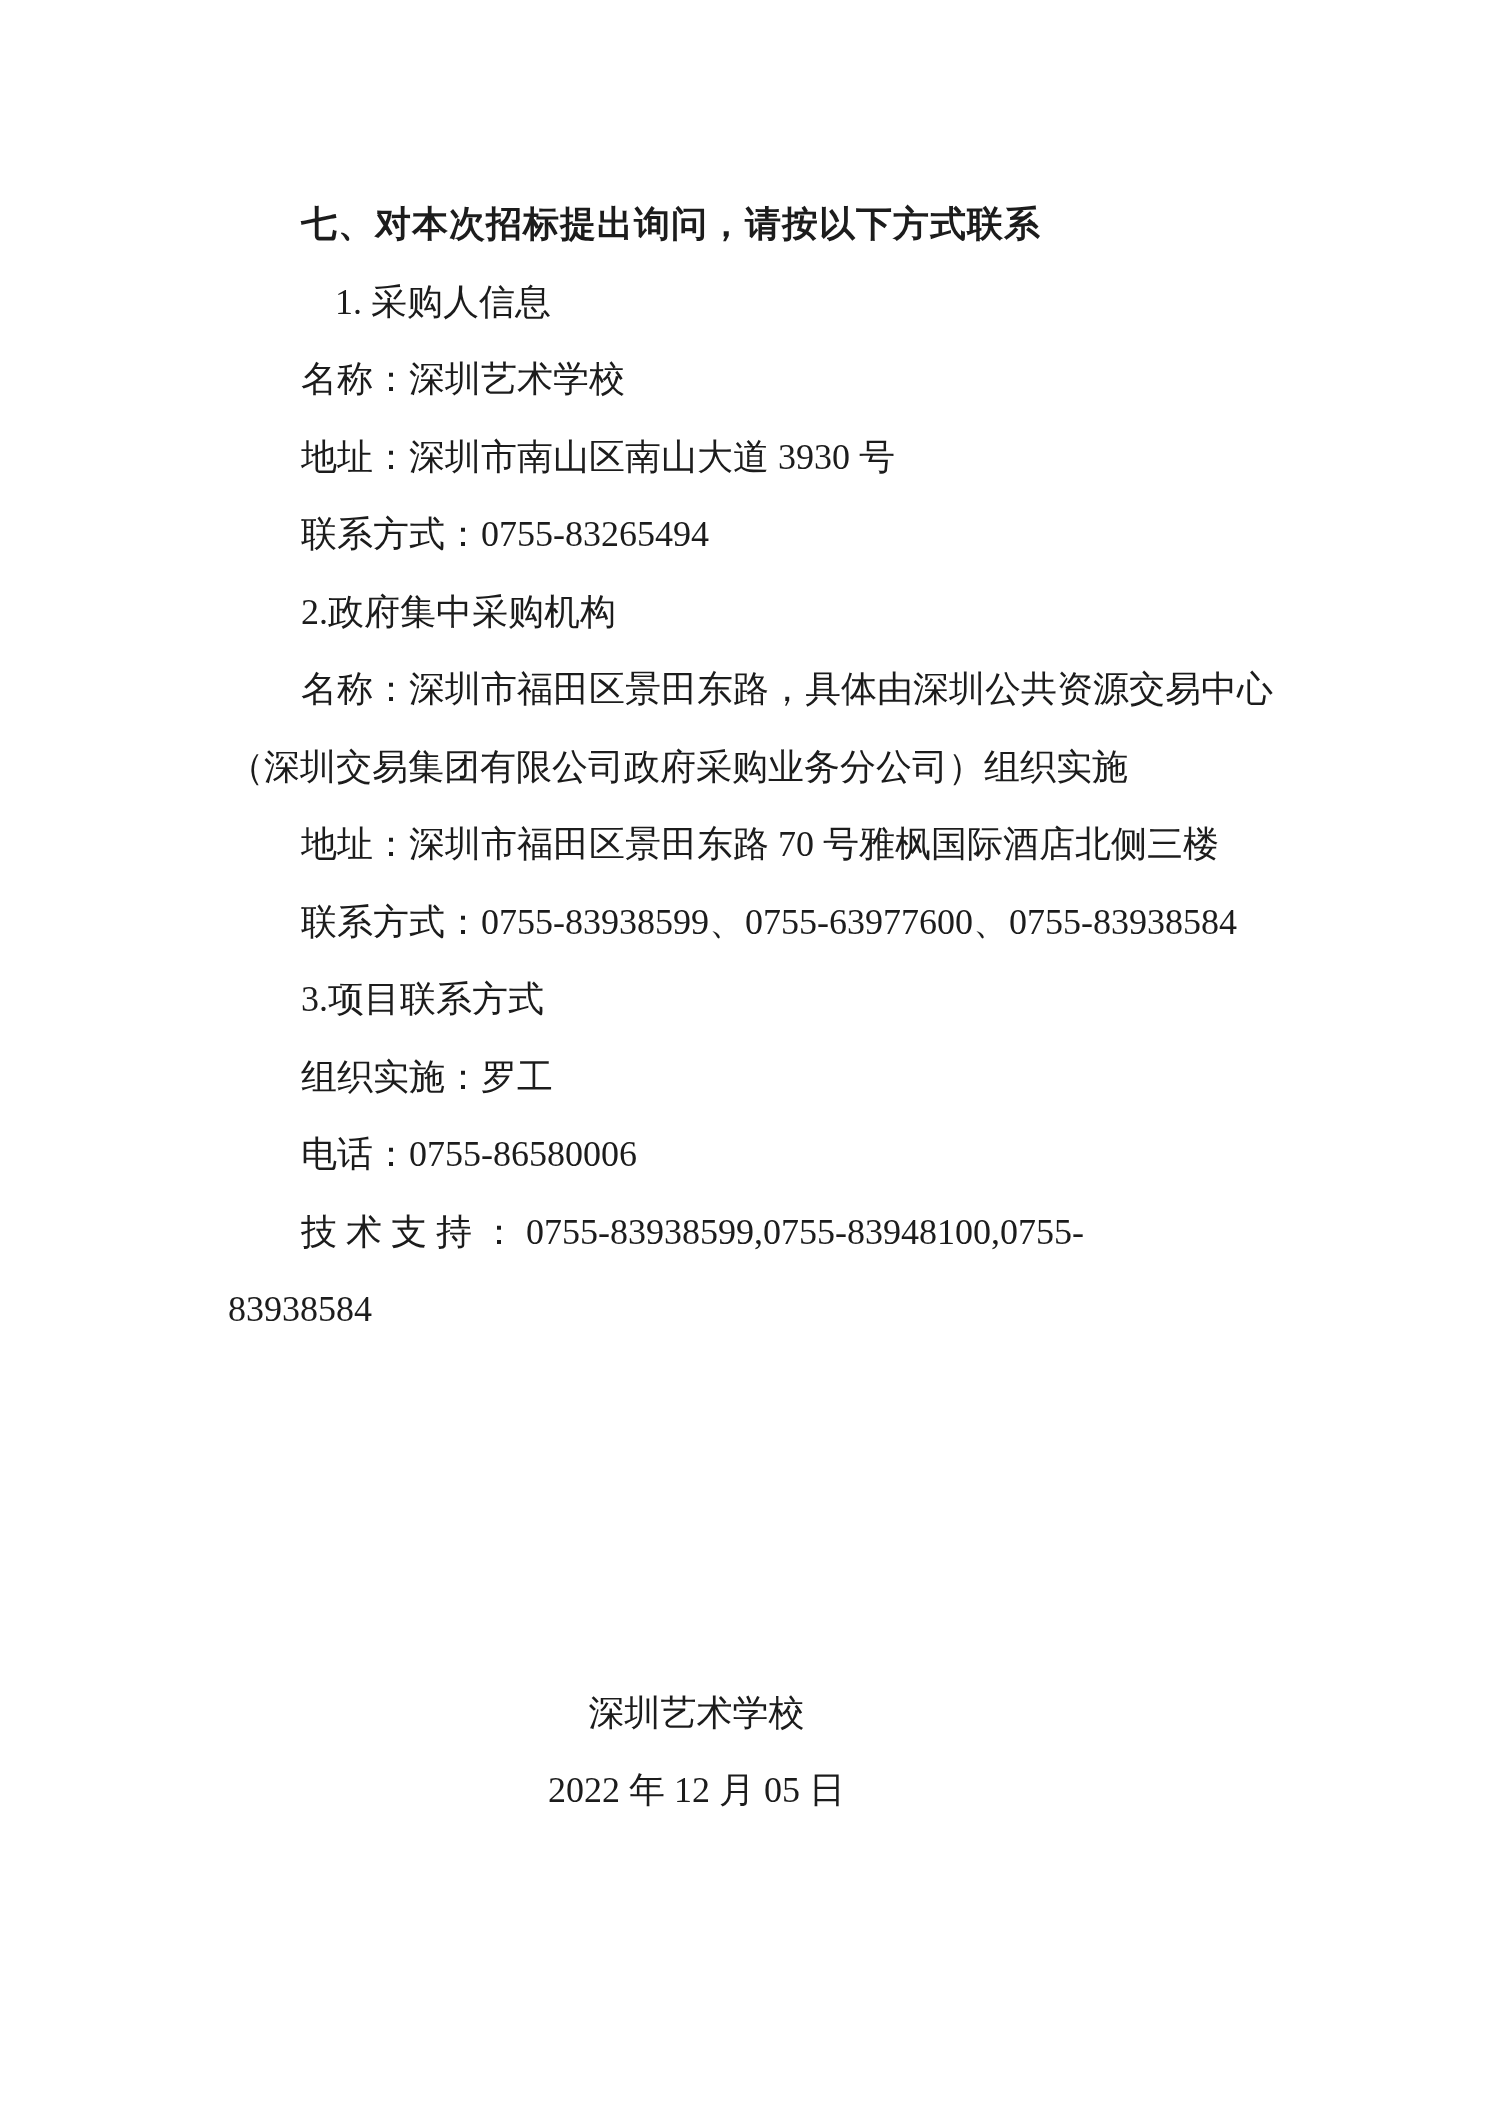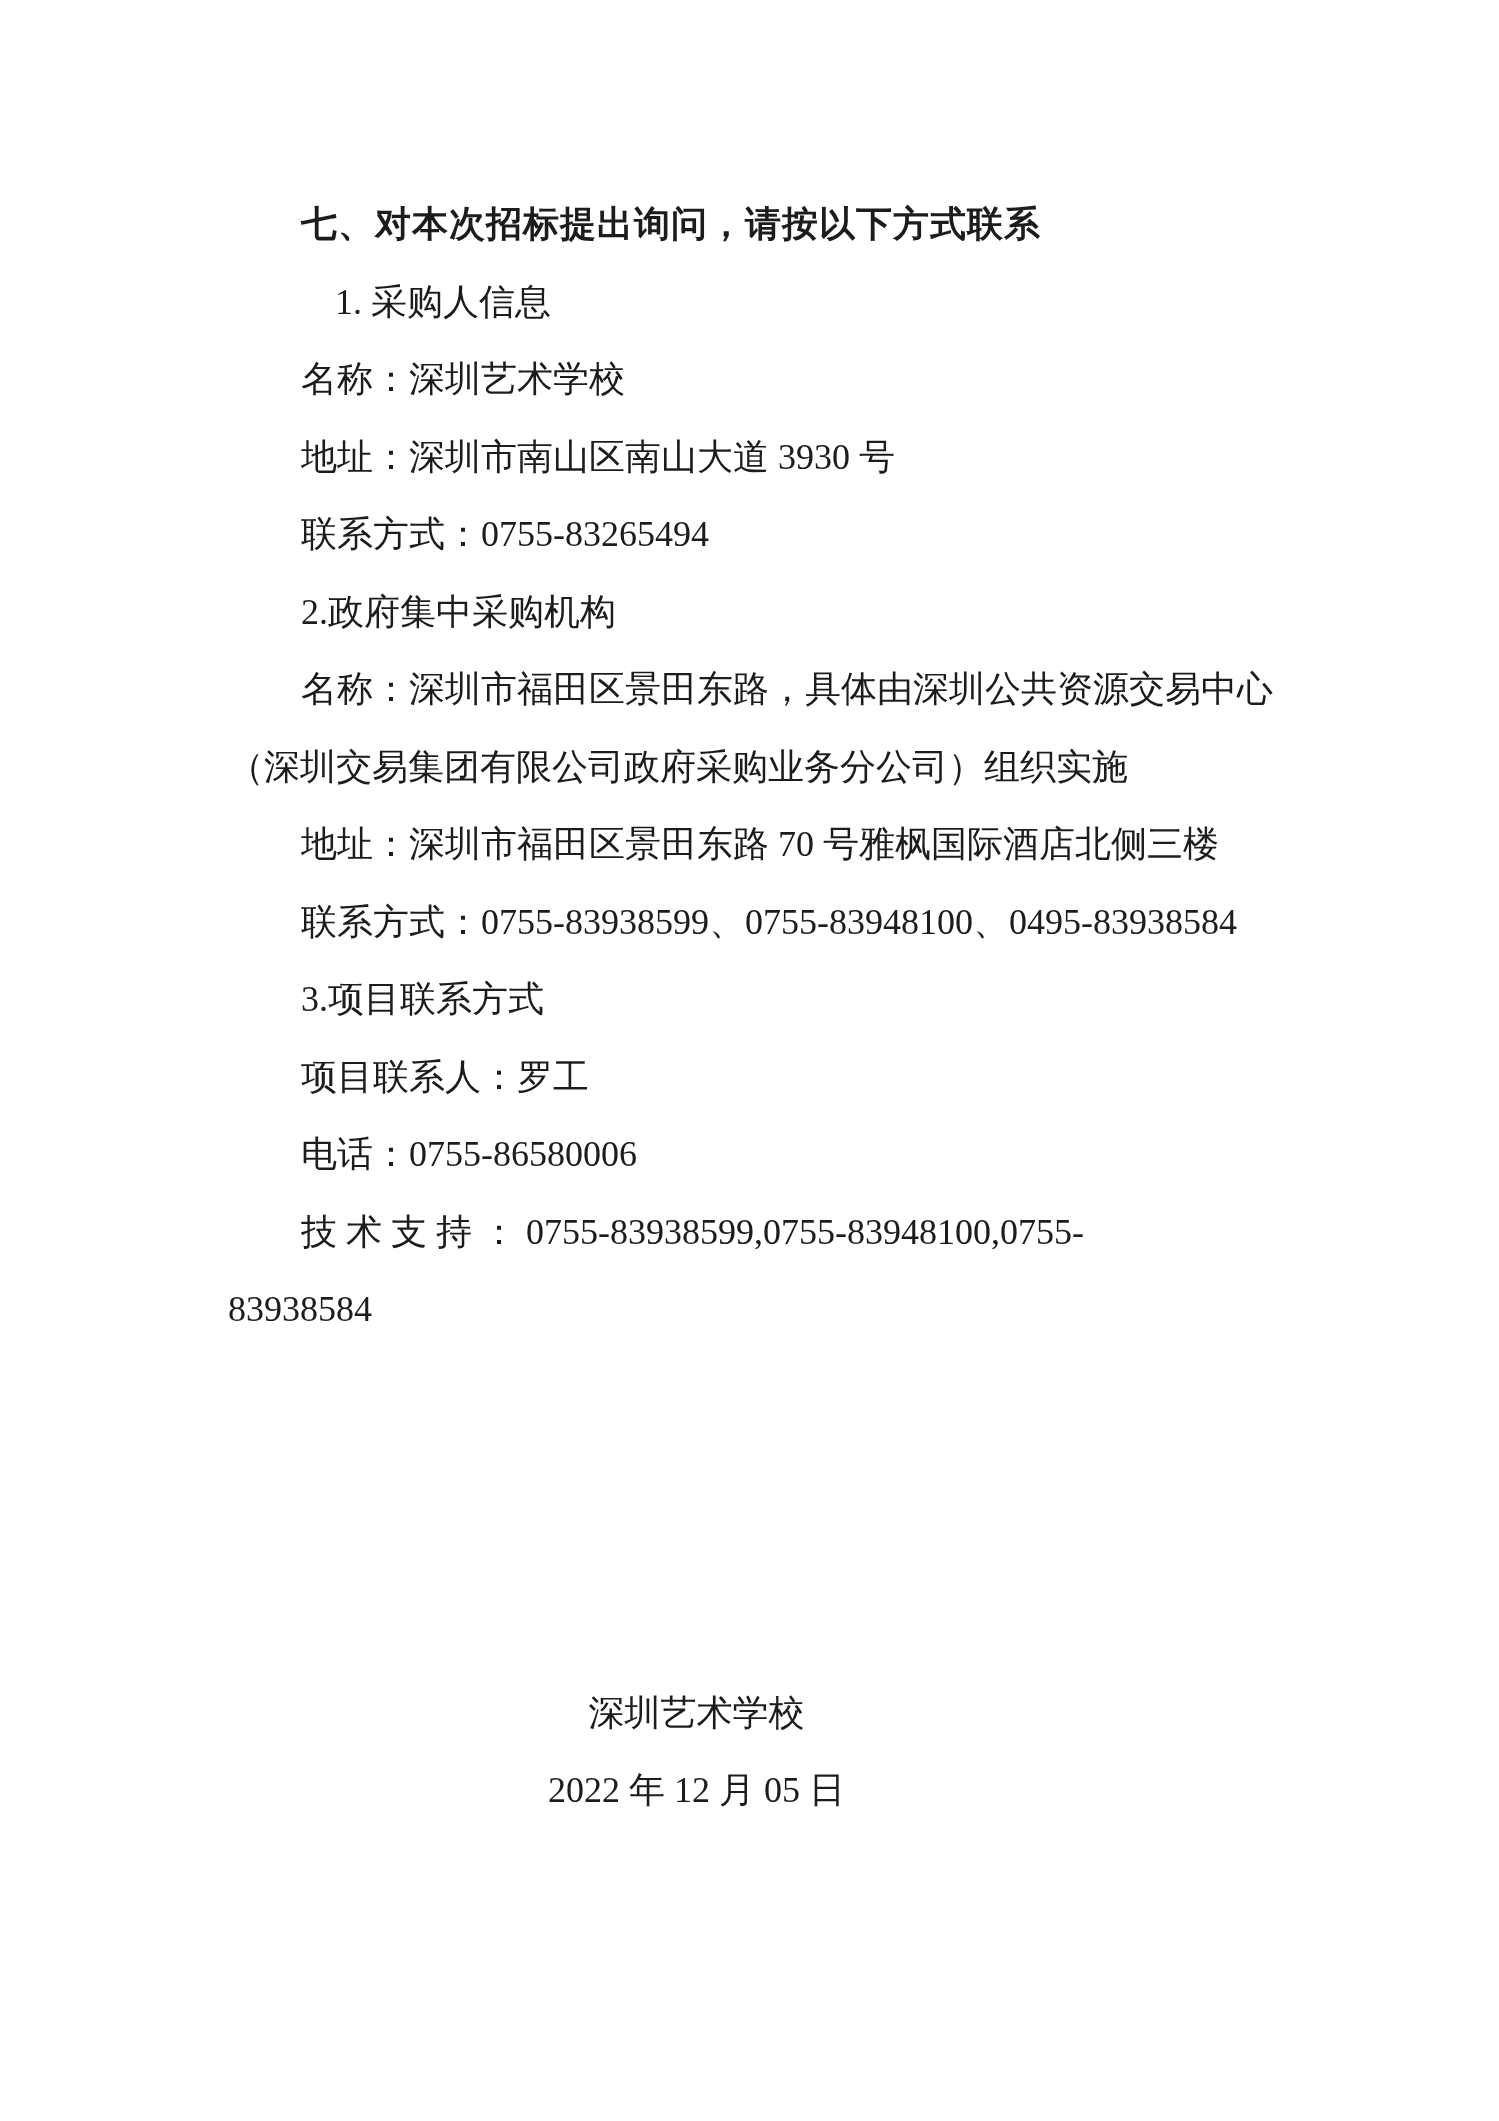"联系方式：0755-83938599、0755-83948100、0495-83" div.line { text: 0755-83948100、0495-83938584 -> 0755-63977600、0755-83938584 }
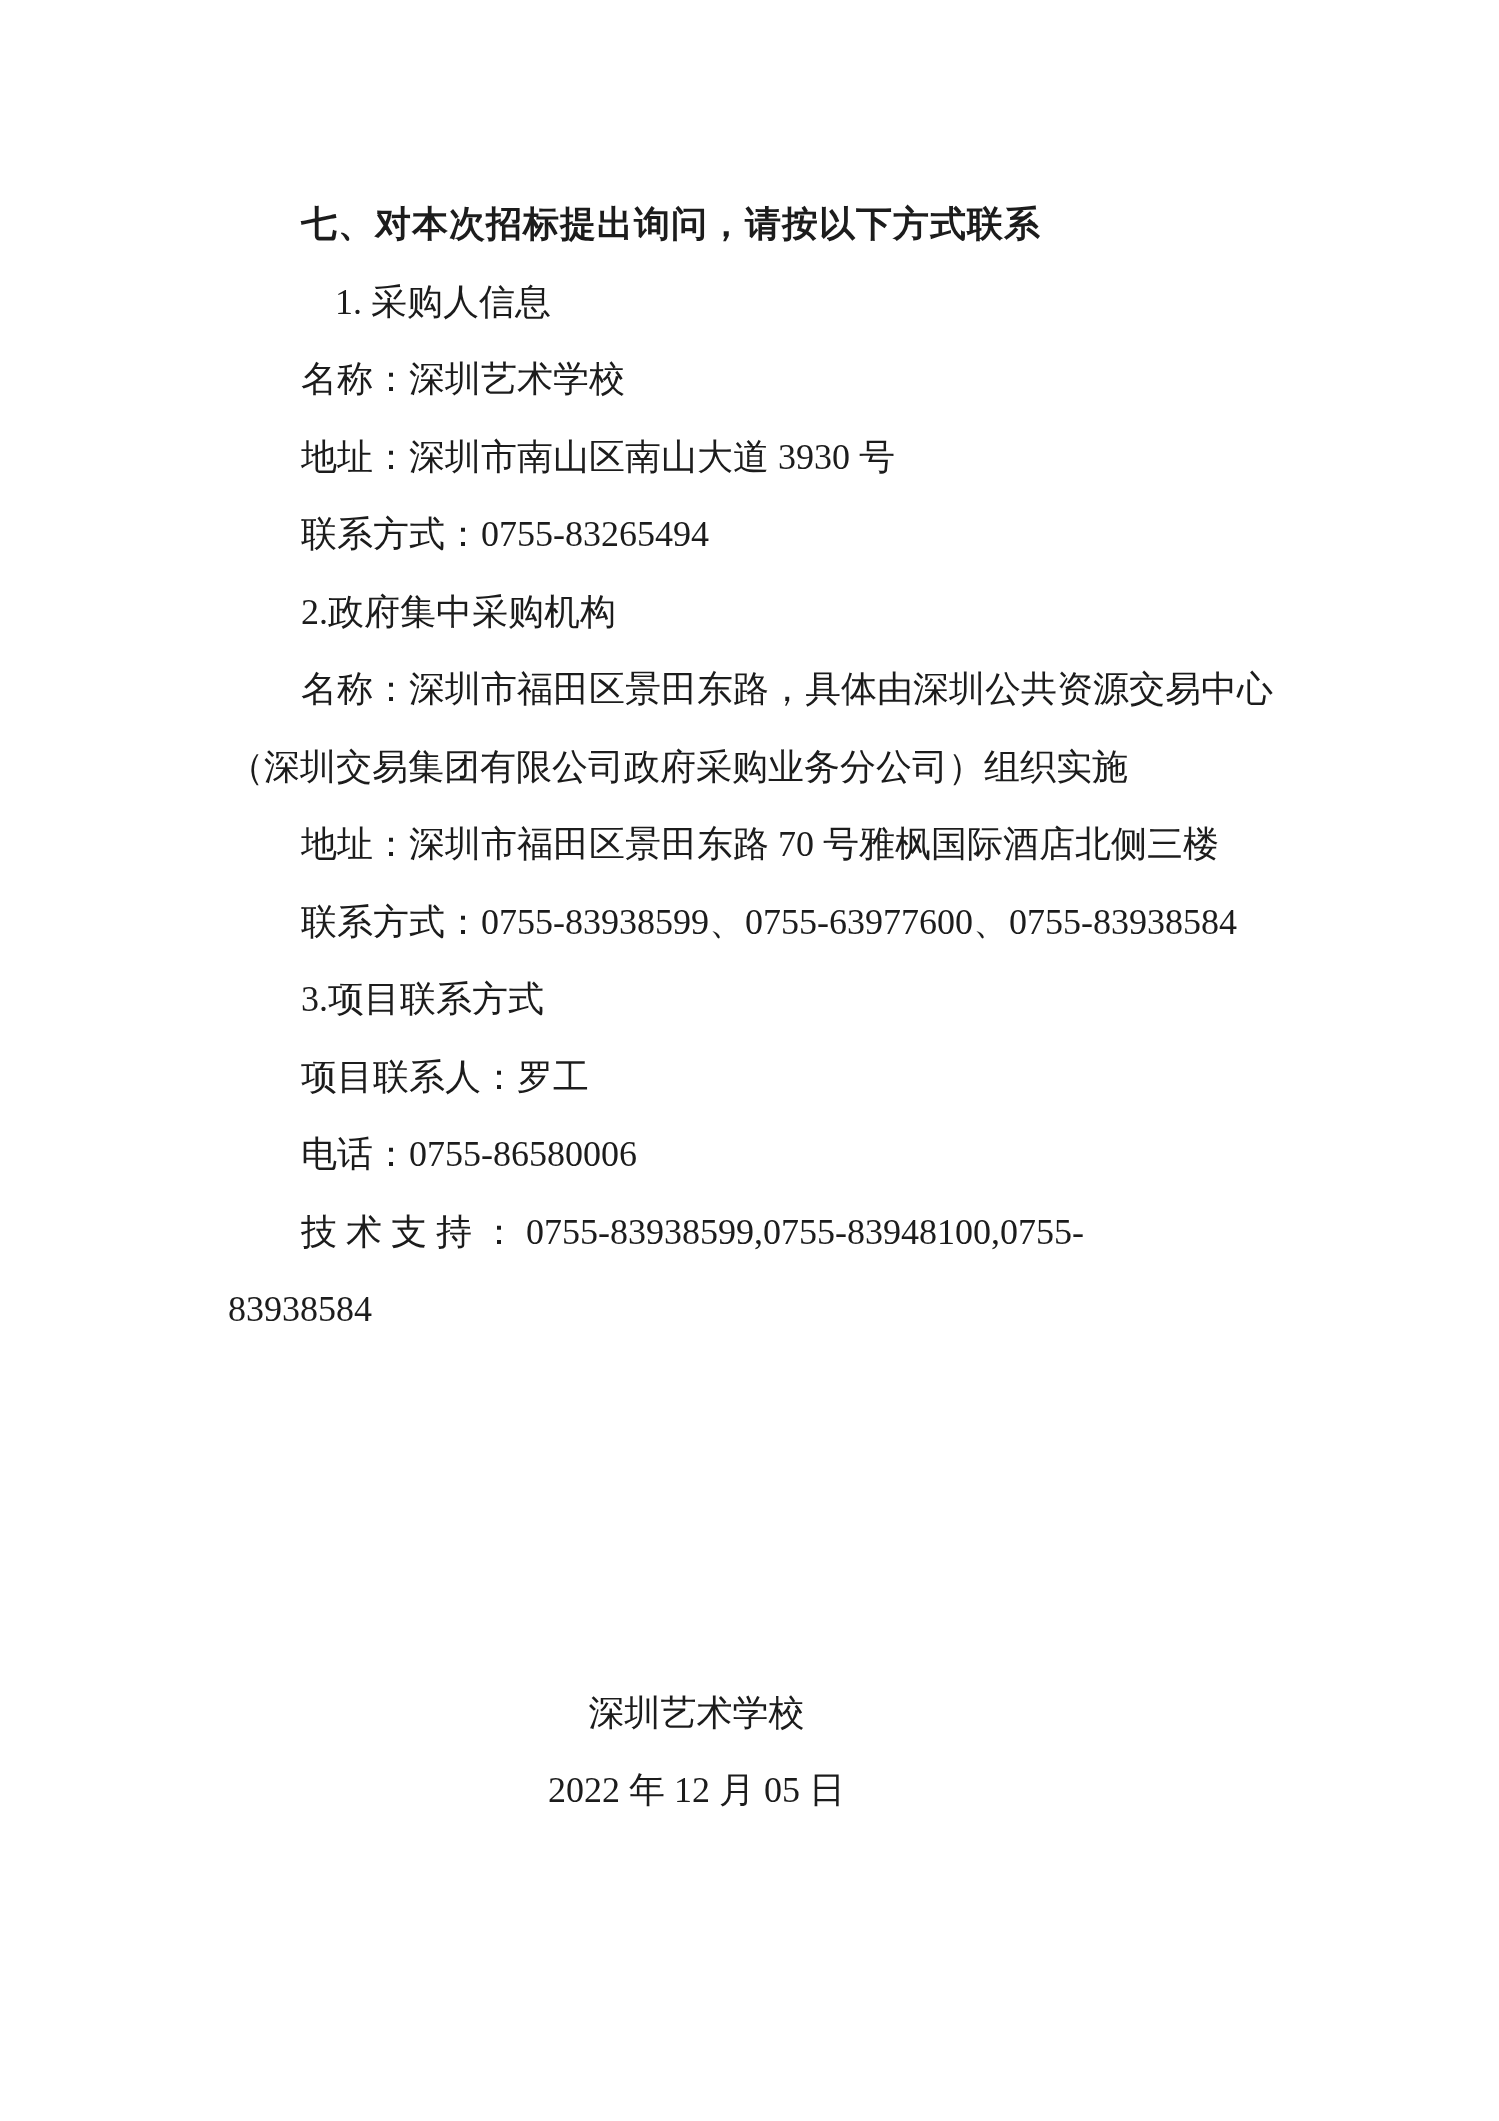"项目联系人：罗工" div.line { text: 项目联系人 -> 组织实施 }
